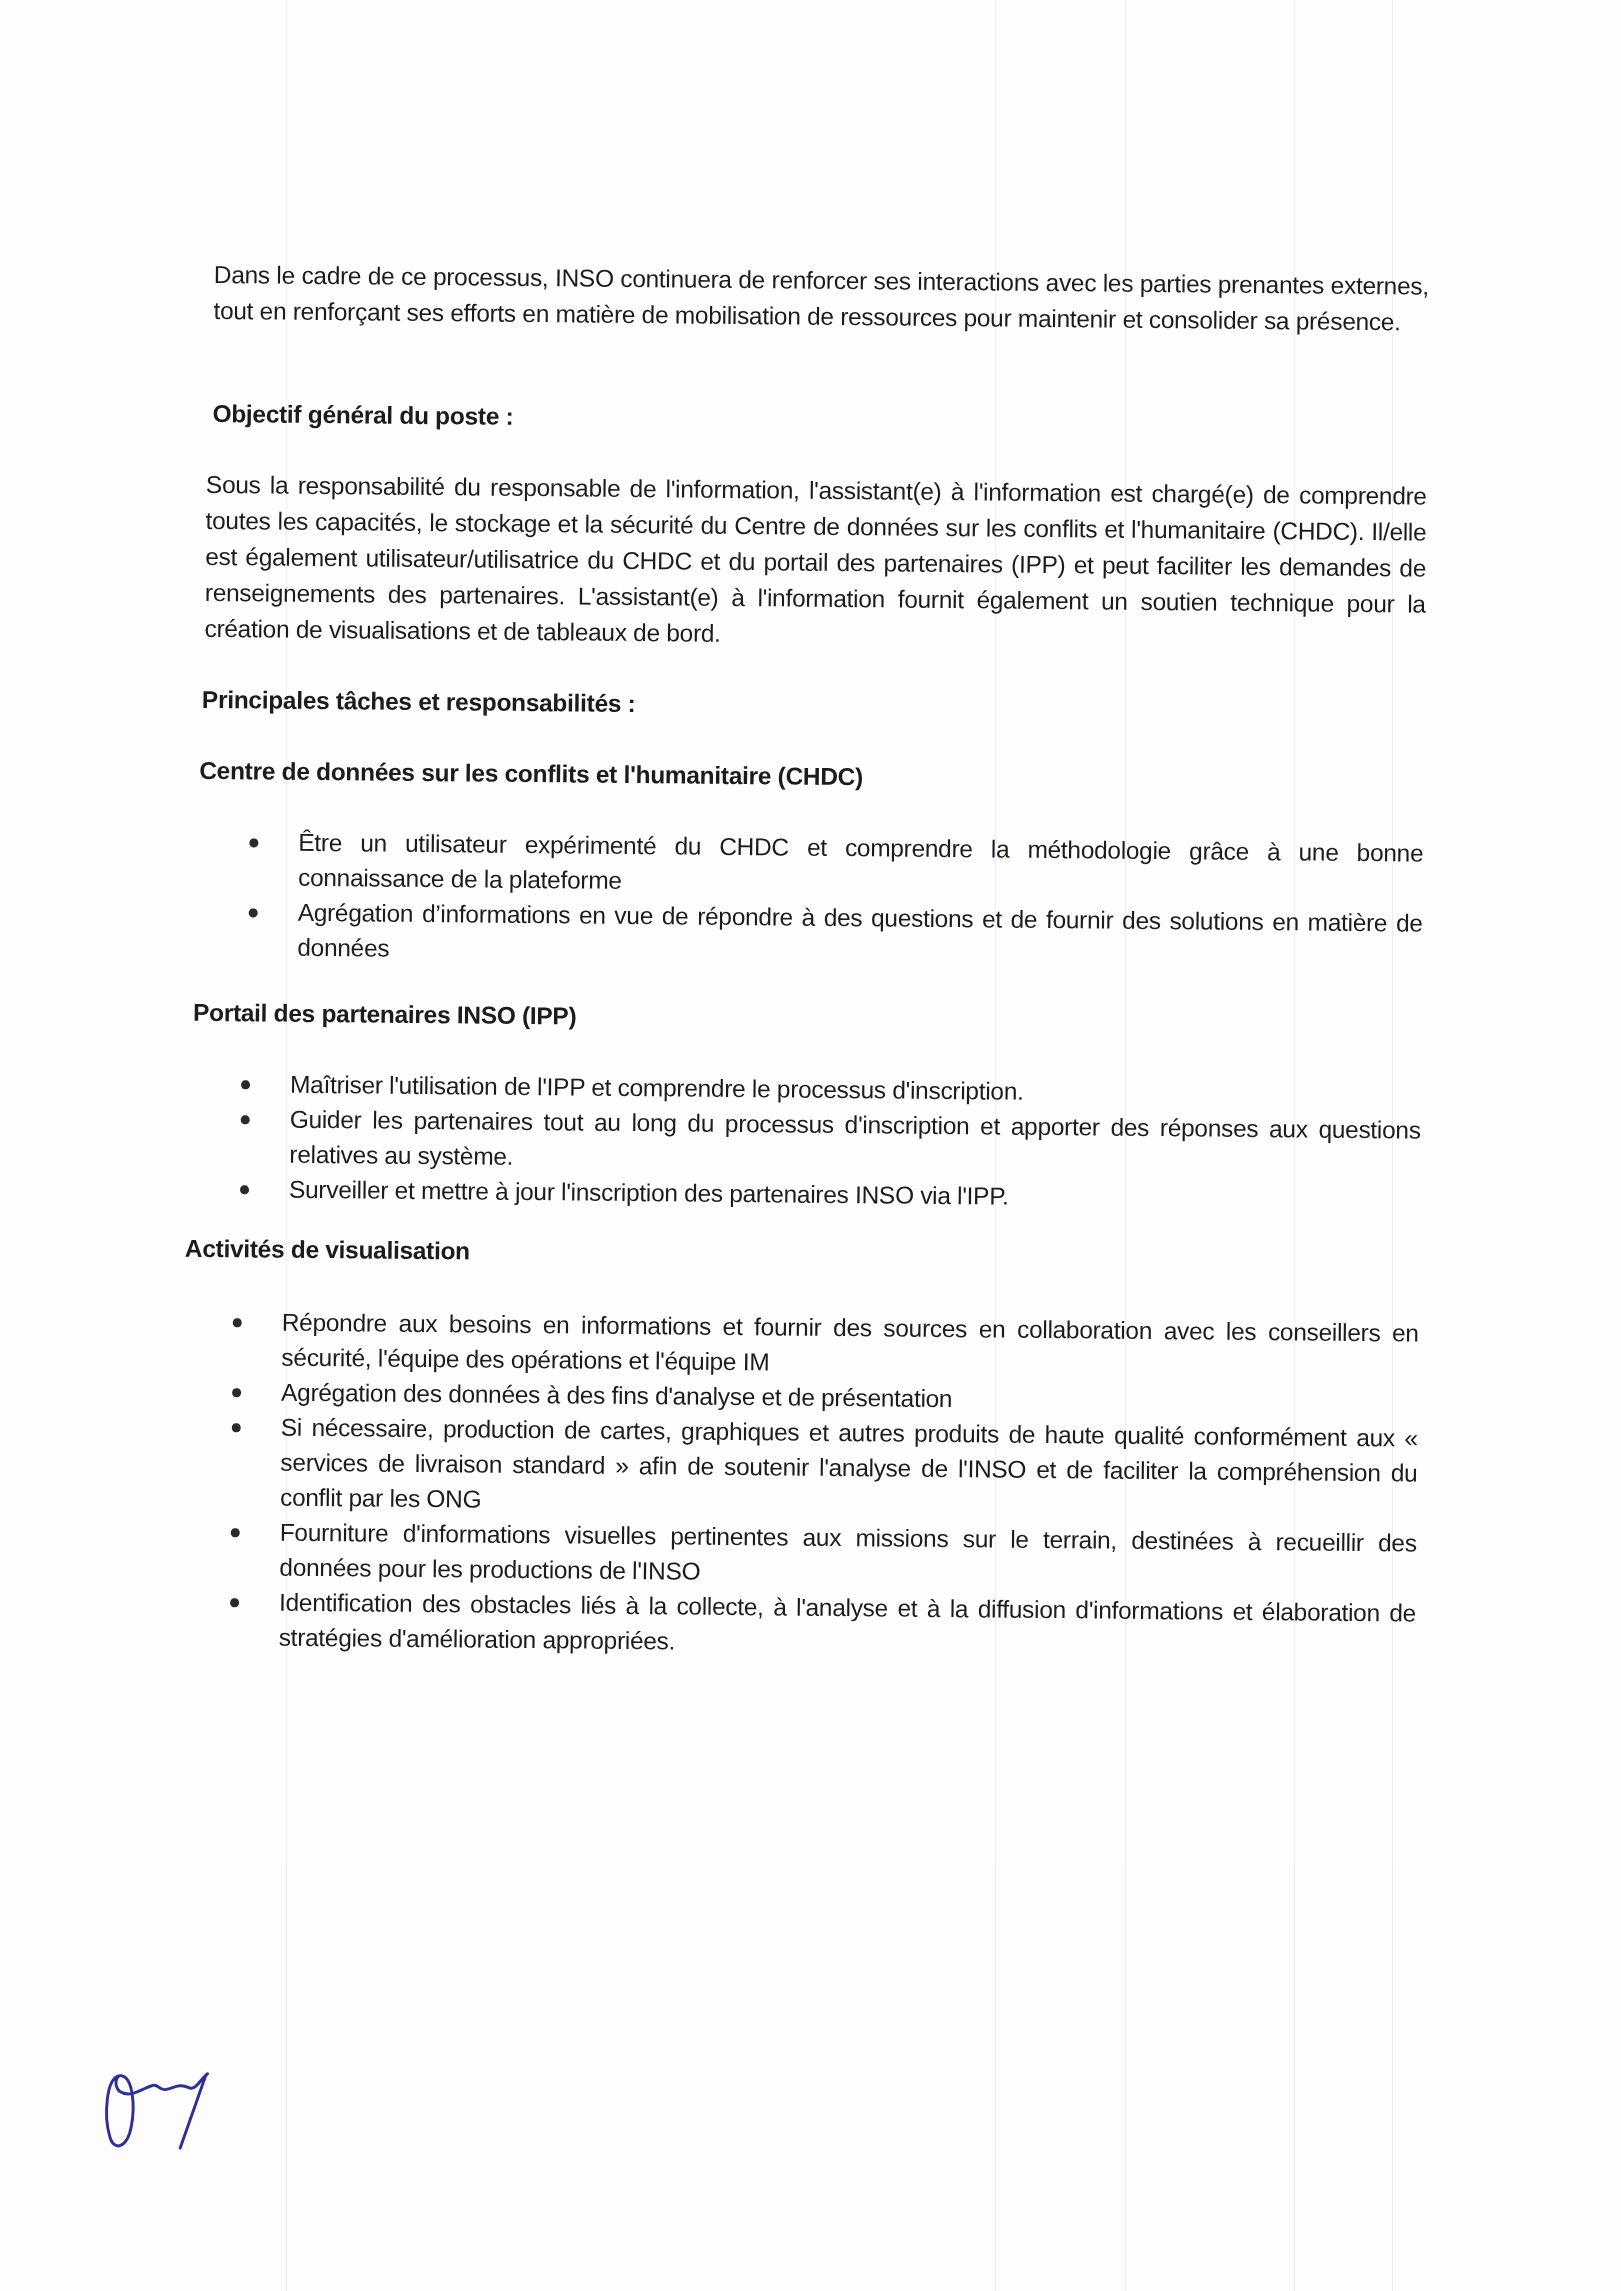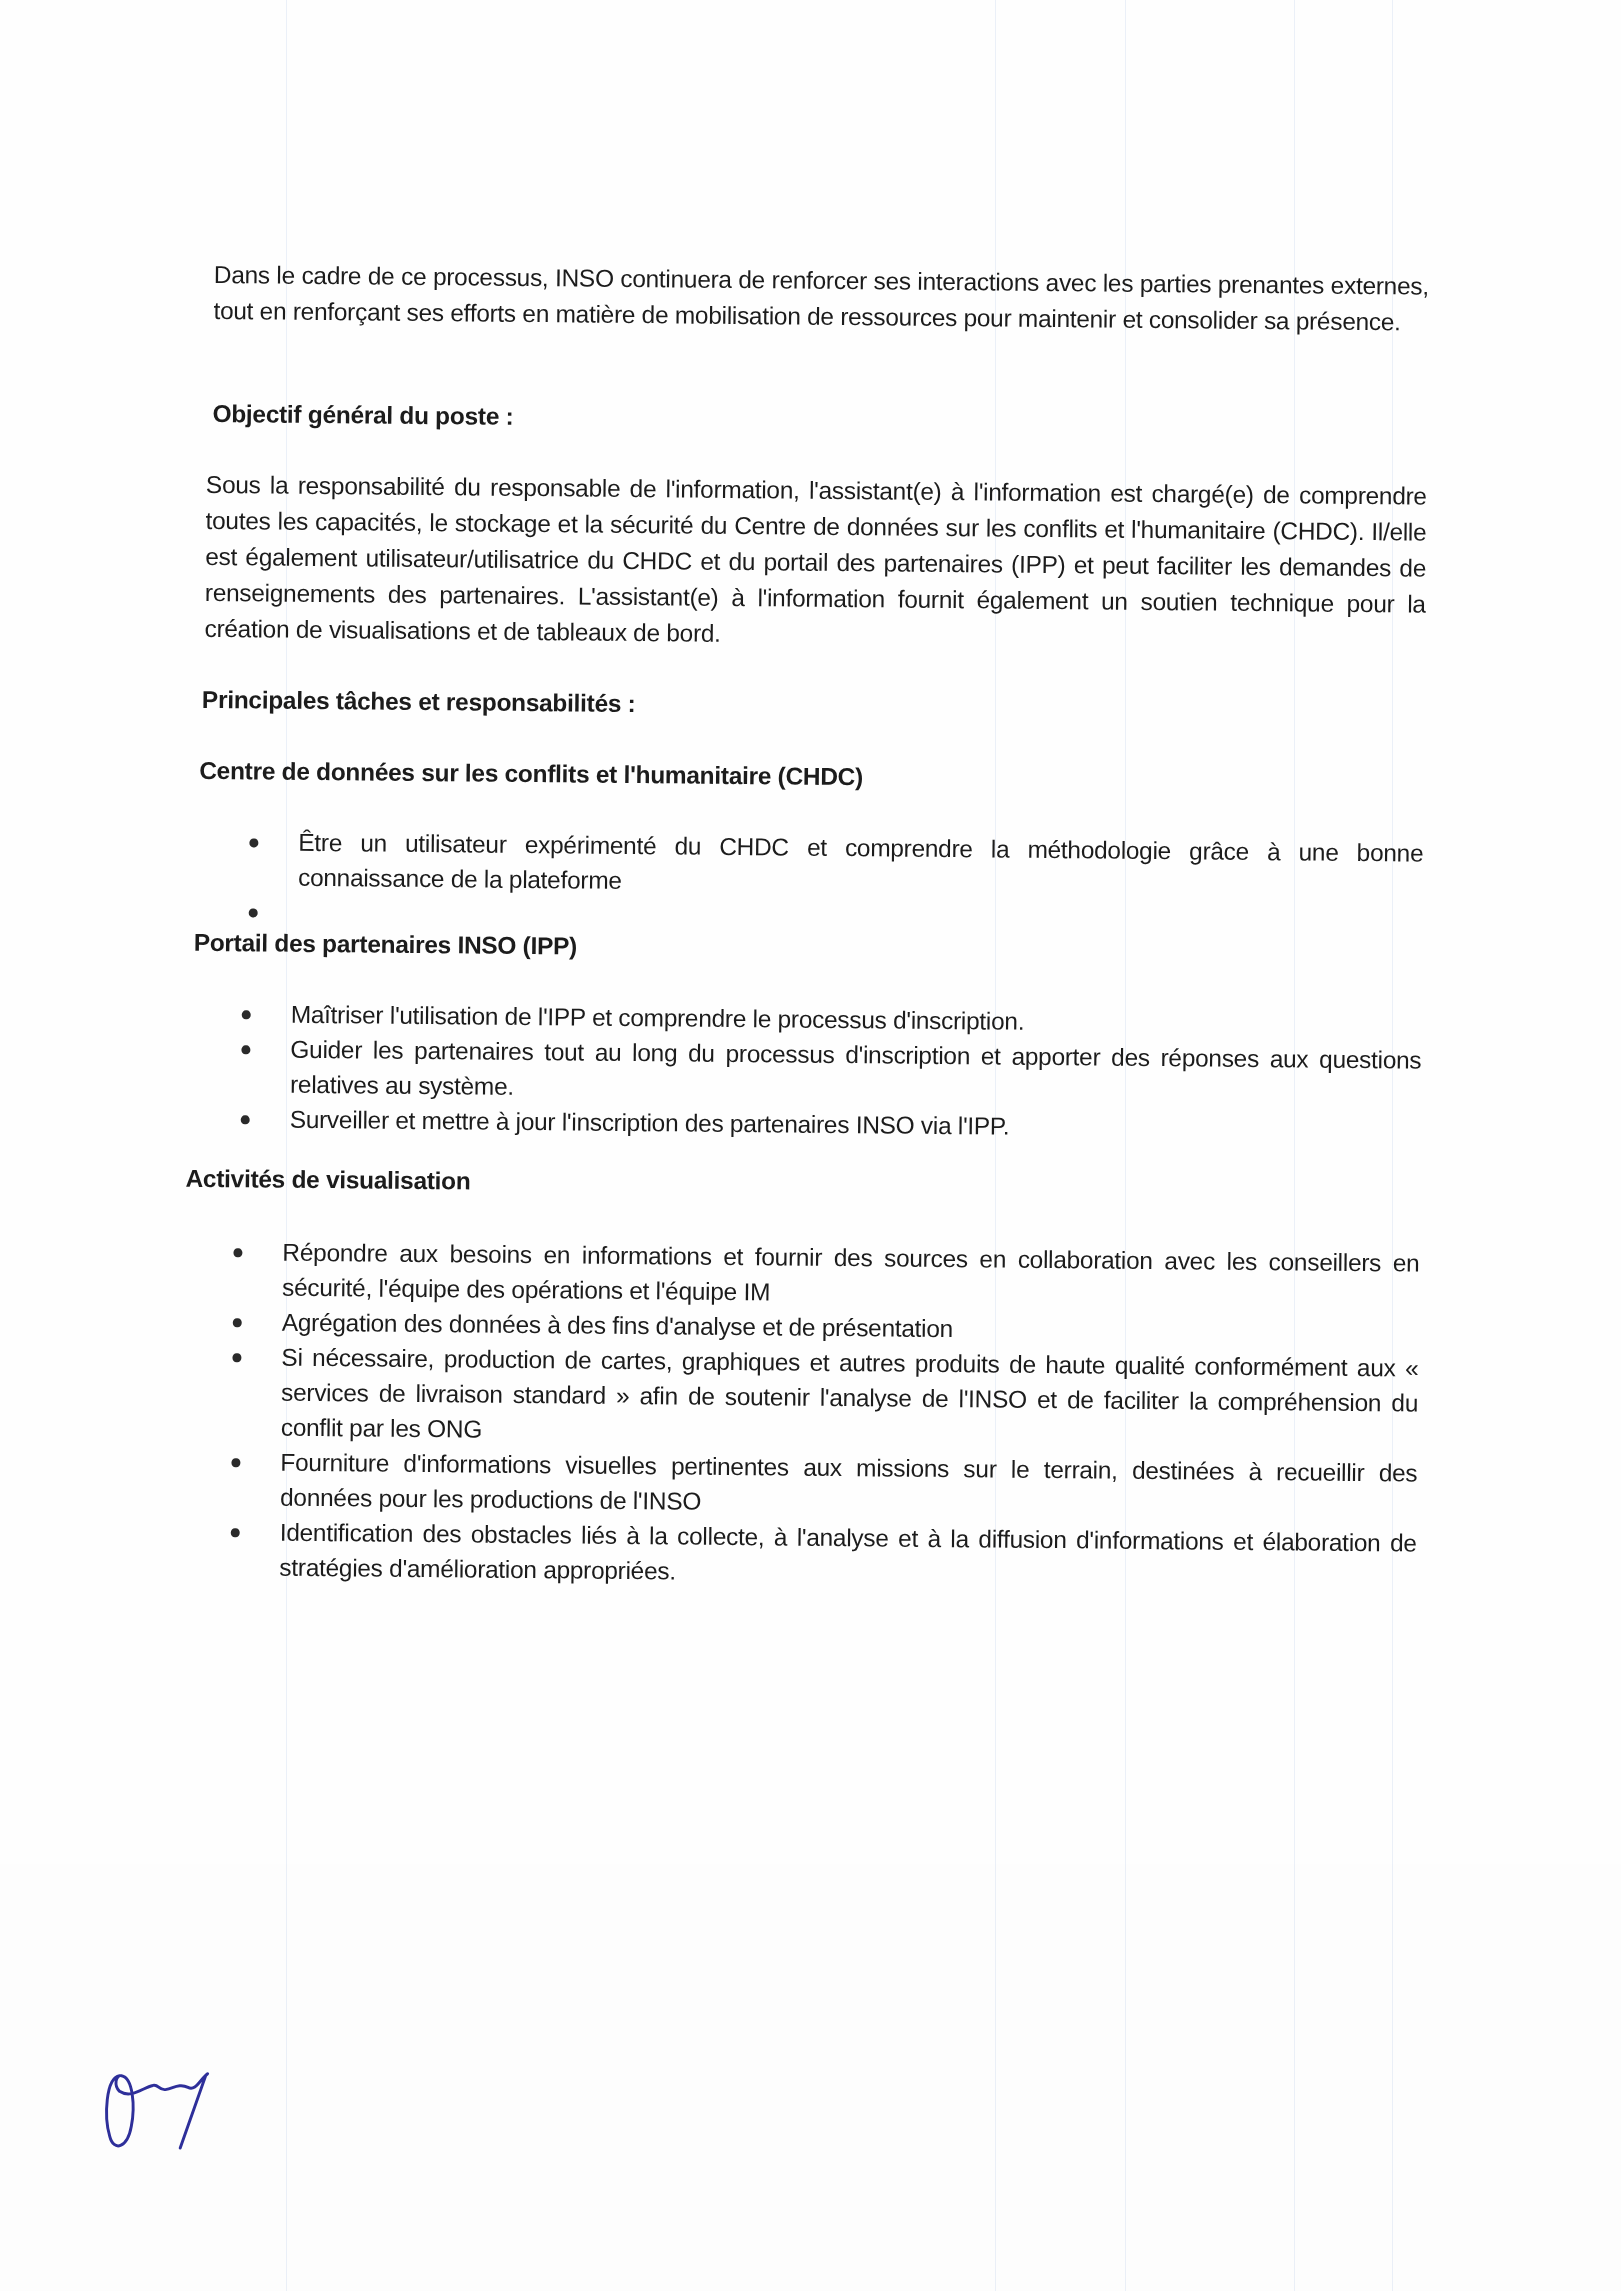"Agrégation d’informations en vue de" span { html: none -> <span>Agrégation d’informations en vue de répondre à des questions et de fournir des solutions en matière de données</span> }
